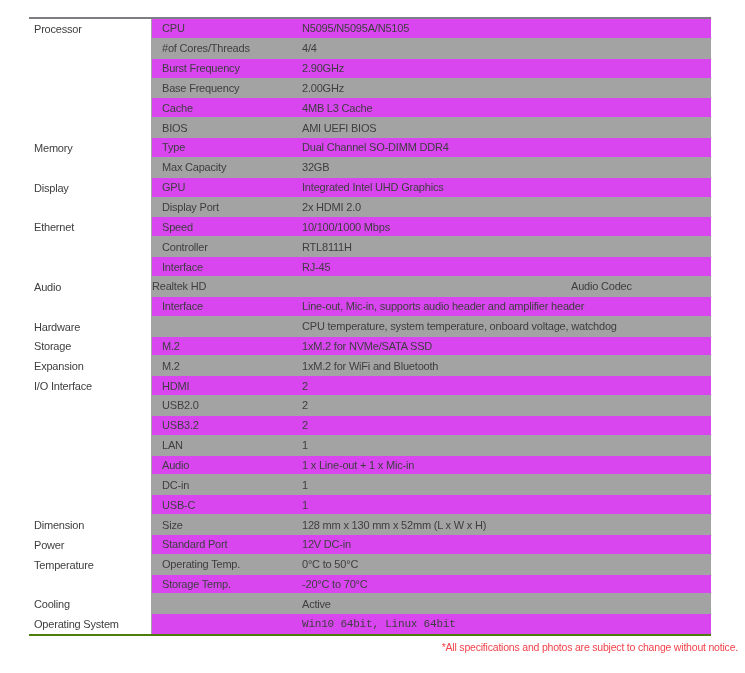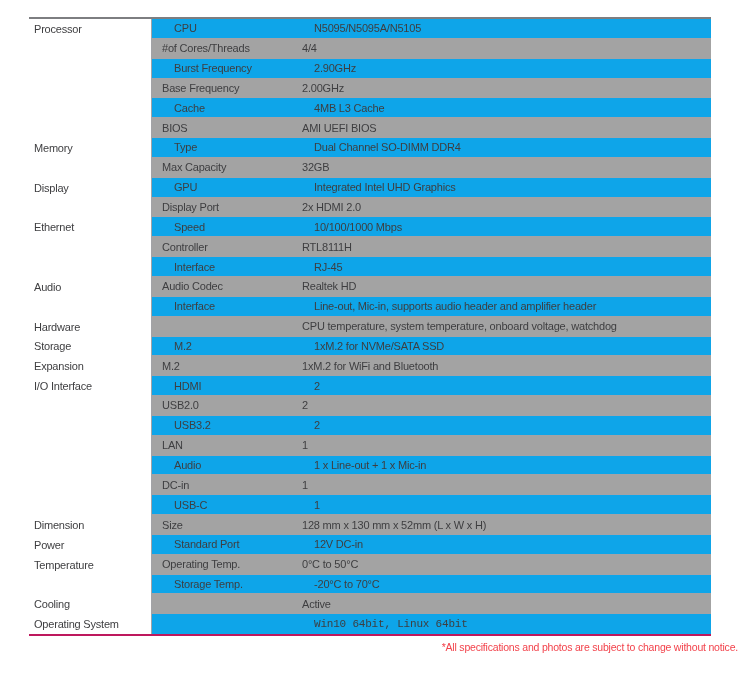"Processor" .spec-table { border-bottom: 2px solid #be185d -> 2px solid #4d7c0f }
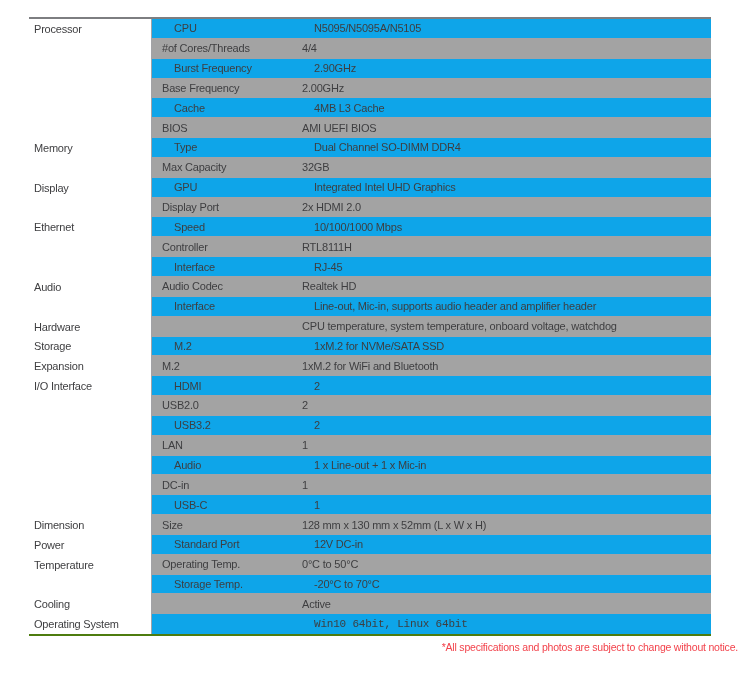"CPU" .data.shaded { background: #0ea5e9 -> #d946ef; padding-left: 12px -> none }
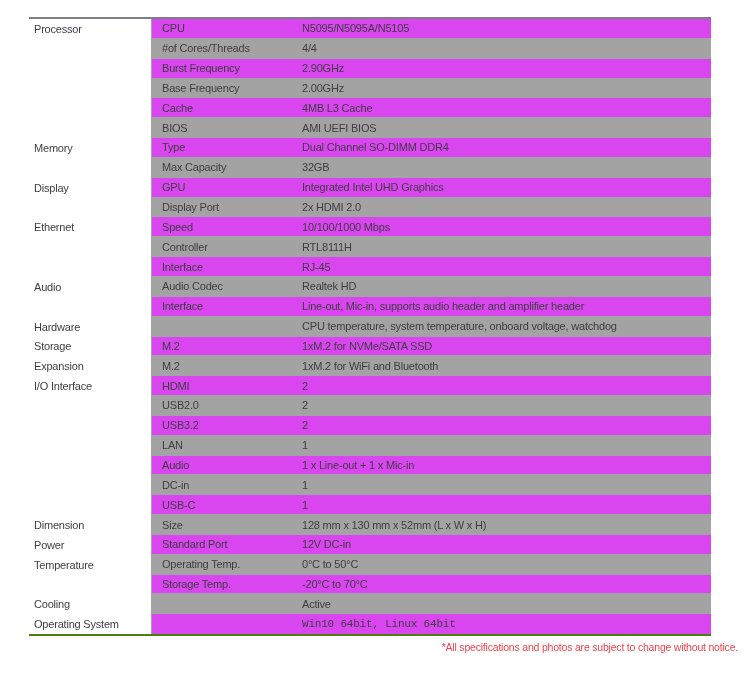"Audio Codec" div.cell { order: before "Realtek HD" -> after "Realtek HD" }
